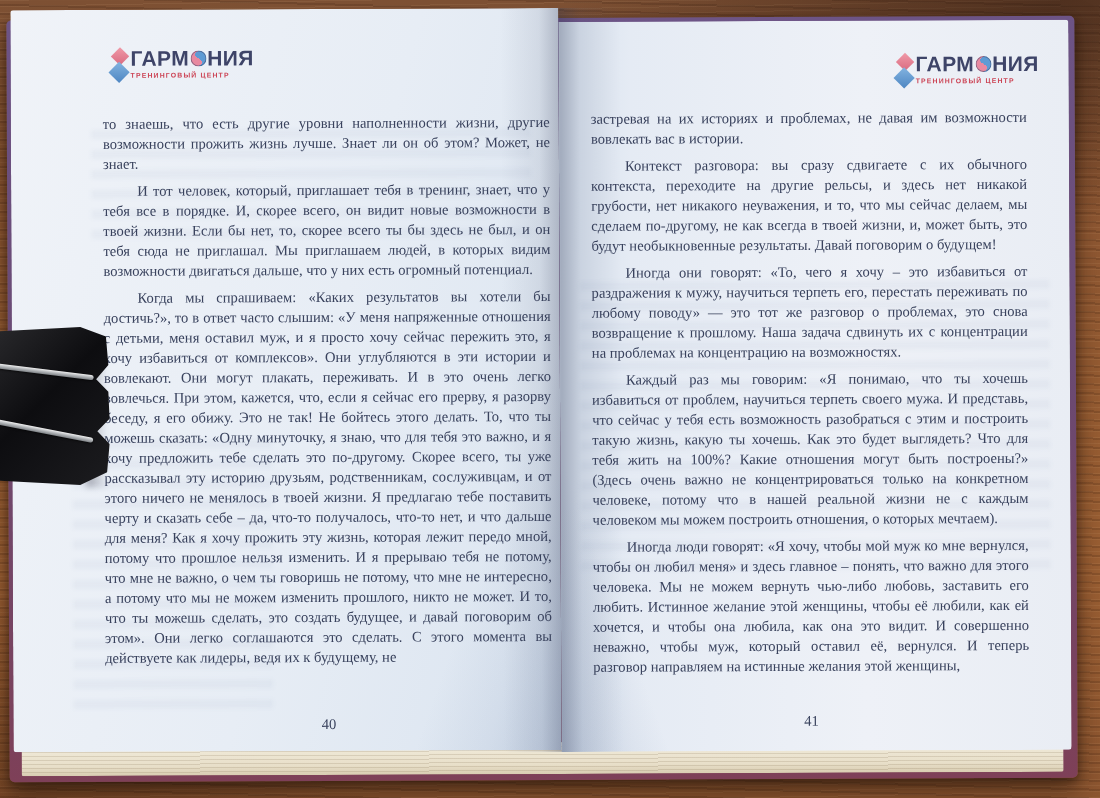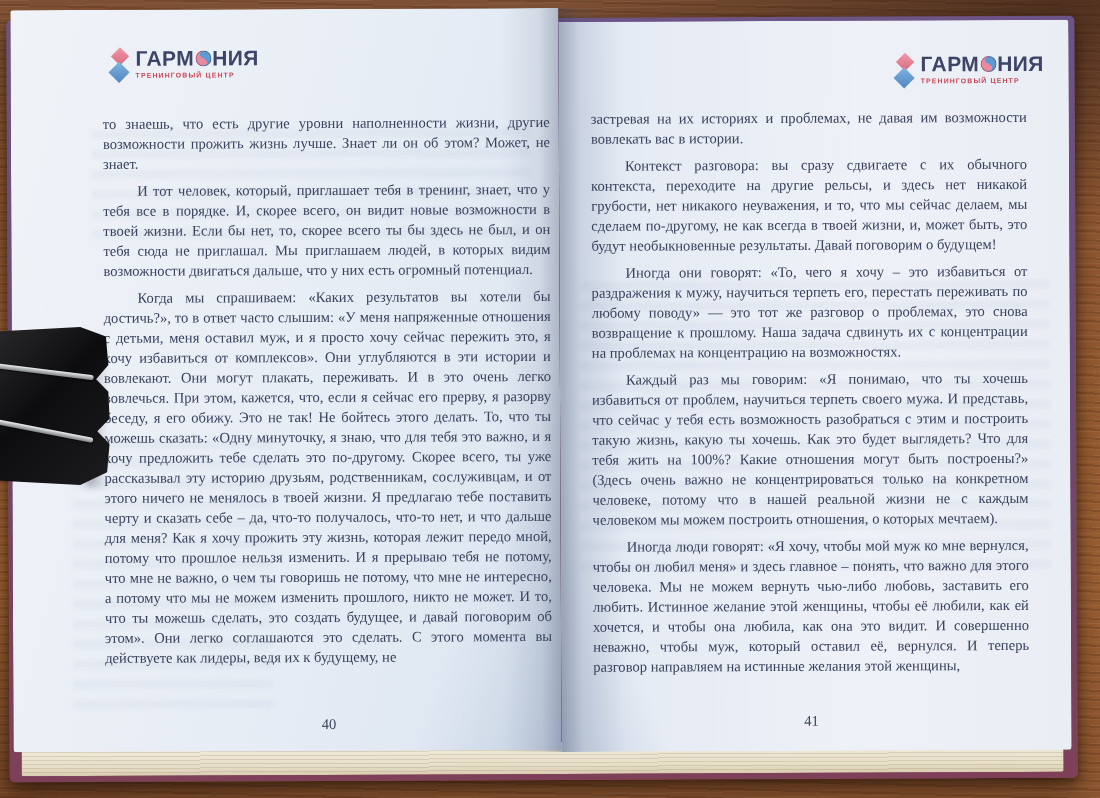"ГАРМ" .logo { gap: 5px -> none }
